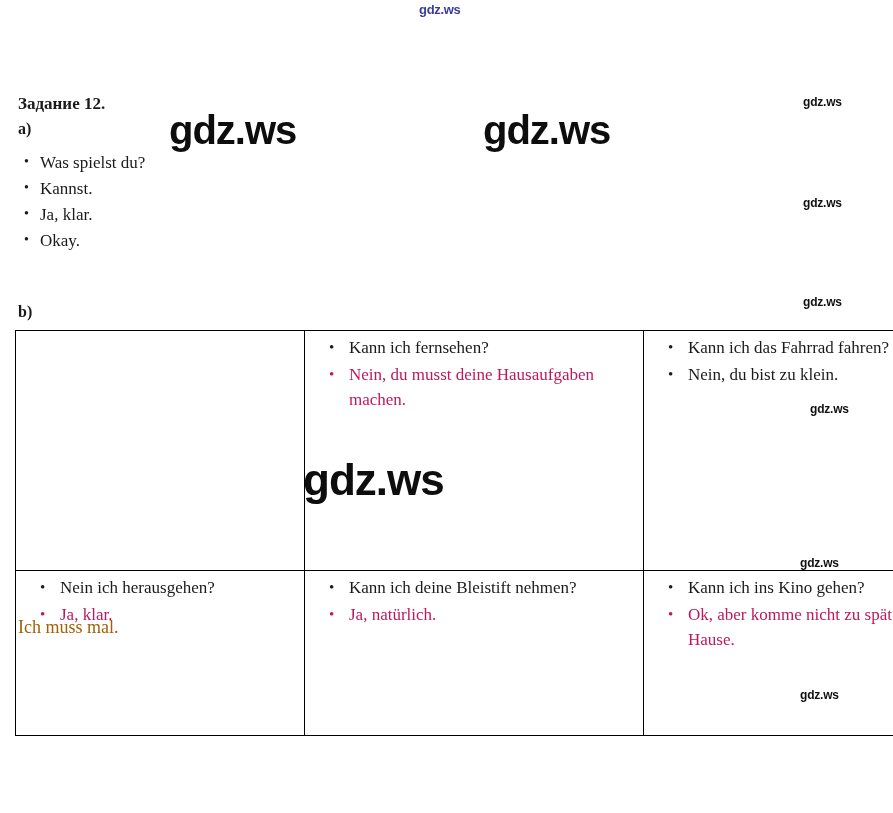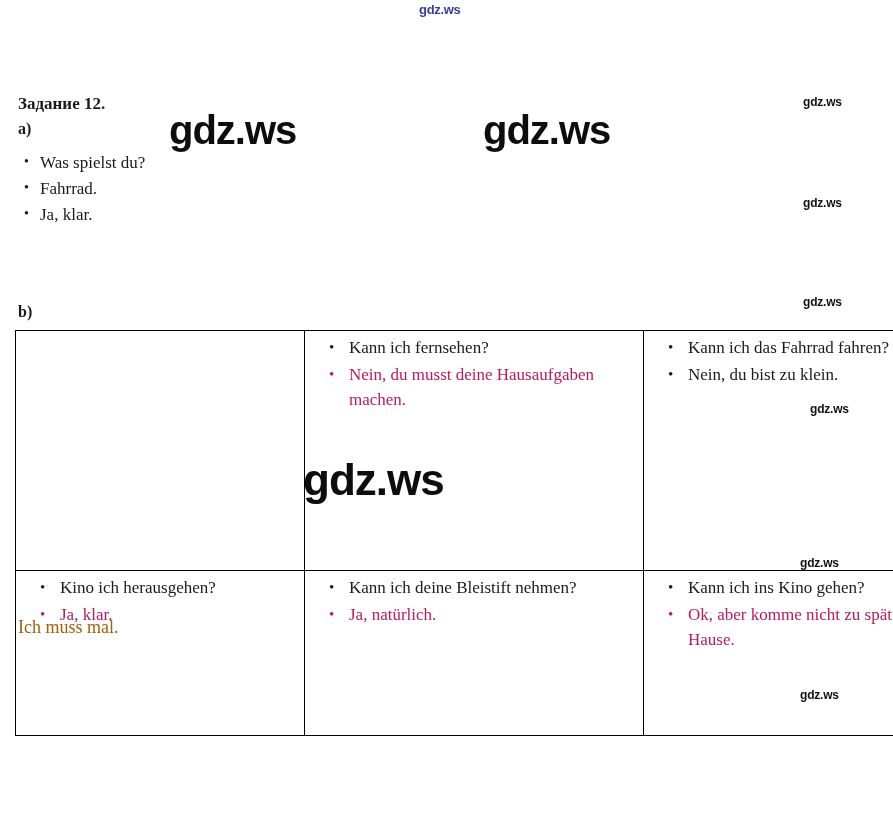"Fahrrad." li { text: Fahrrad -> Kannst }
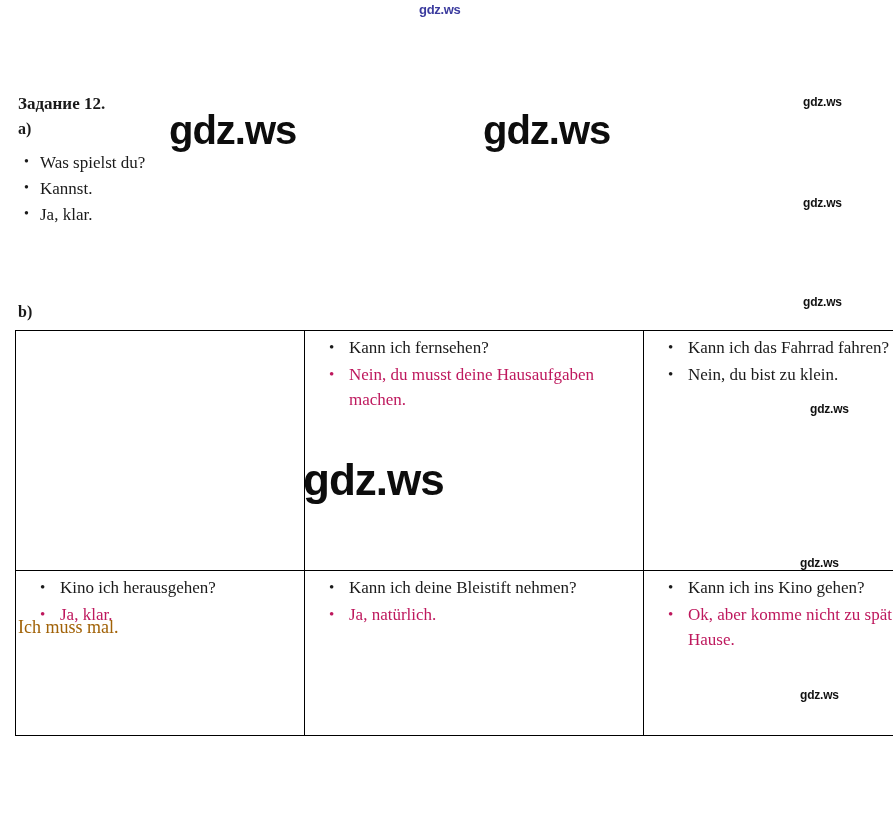"Okay." li { html: none -> <li>Okay.</li> }
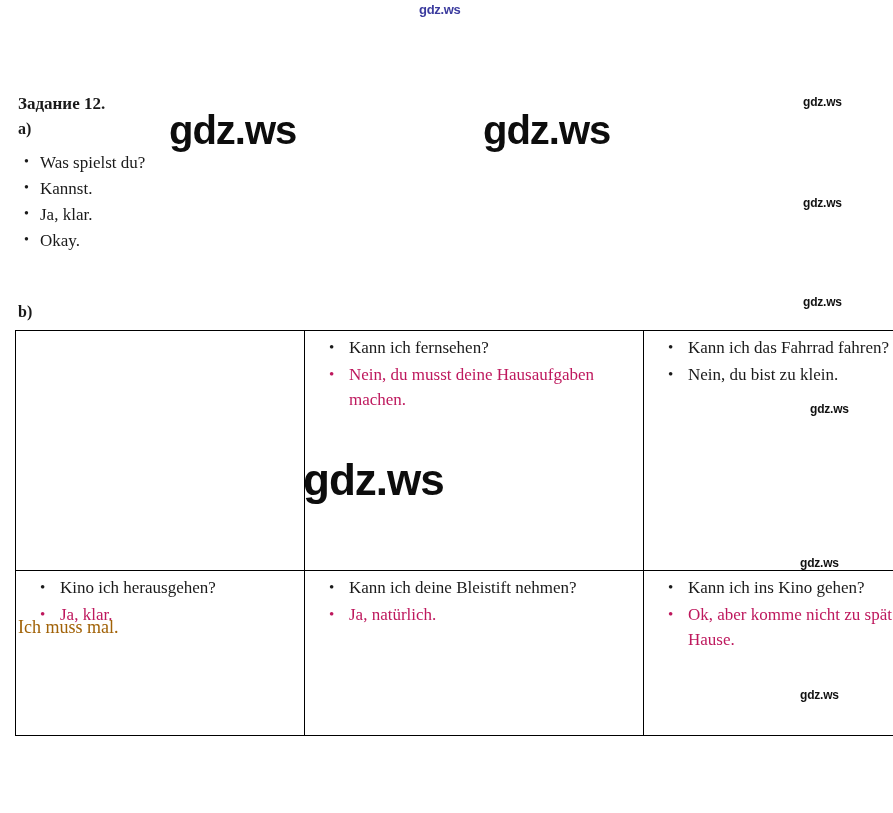"Kino ich herausgehen?" li { text: Kino -> Nein }
